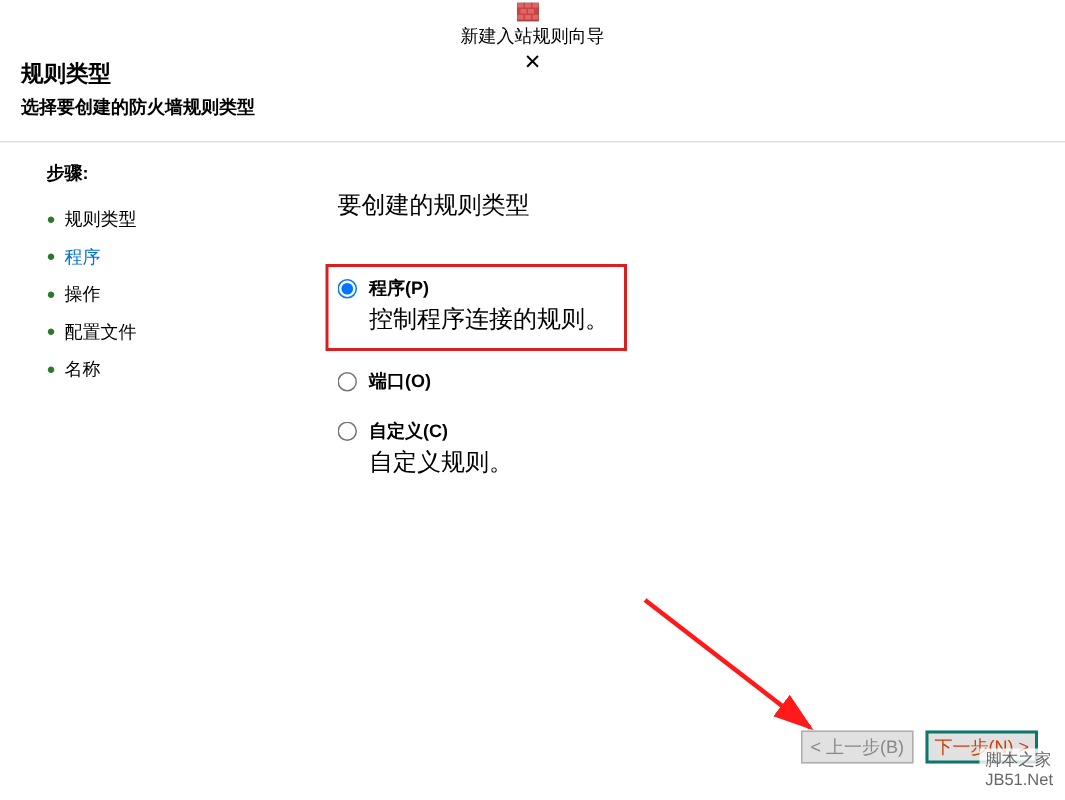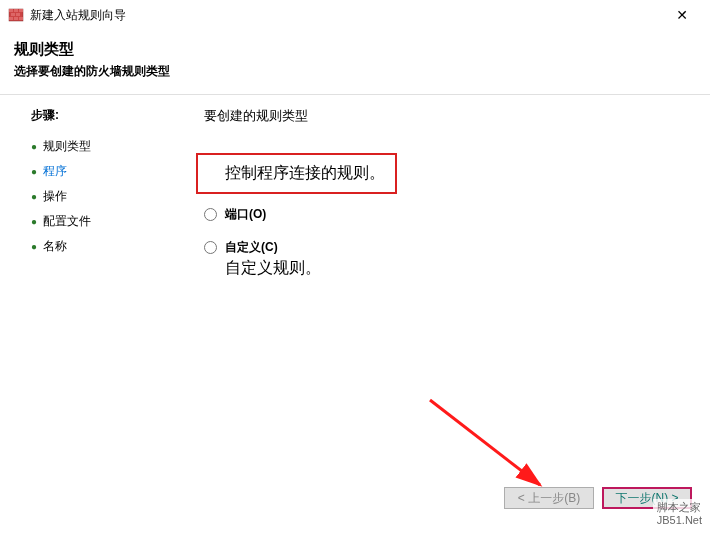"新建入站规则向导" .titlebar { flex-direction: none -> column }
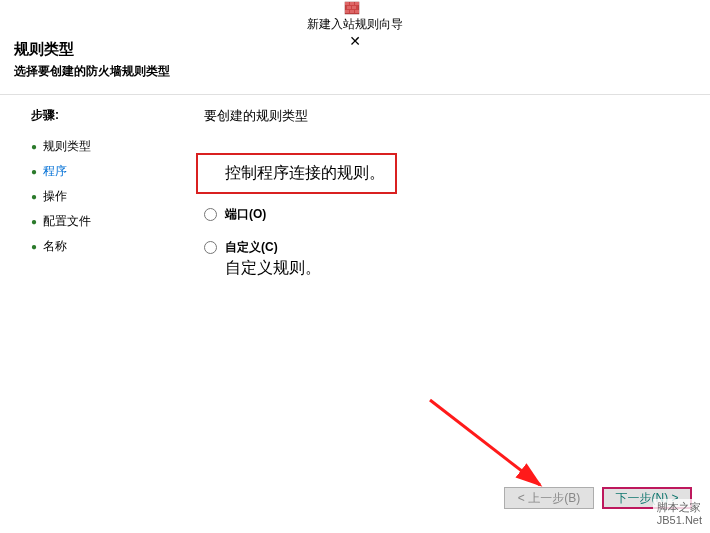"步骤:" .sidebar { margin-left: none -> 21px; padding: 12px 31px -> 12px 10px }
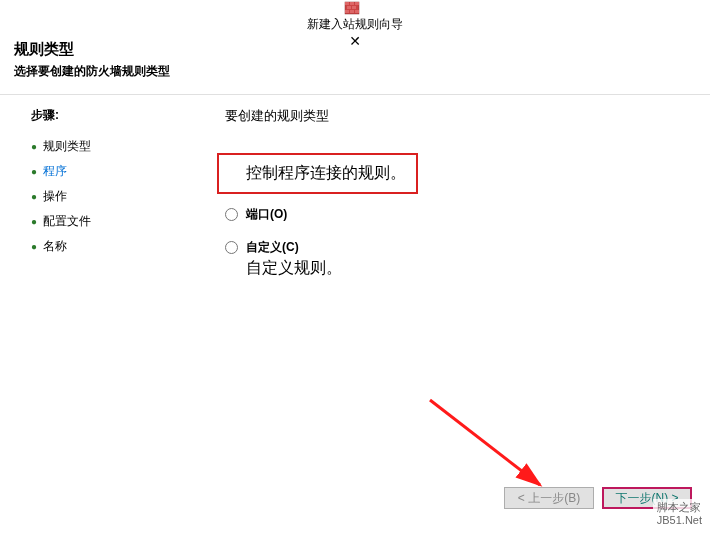"要创建的规则类型" .main-title { font-size: 13px -> 16px; margin-top: none -> 20px }
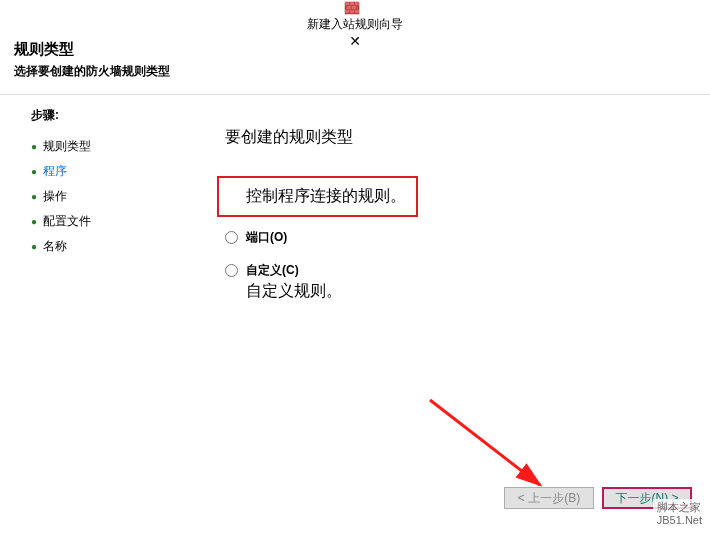"程序(P)" div.opt-row { html: none -> <div> <input> <span>程序(P)</span> </div> }
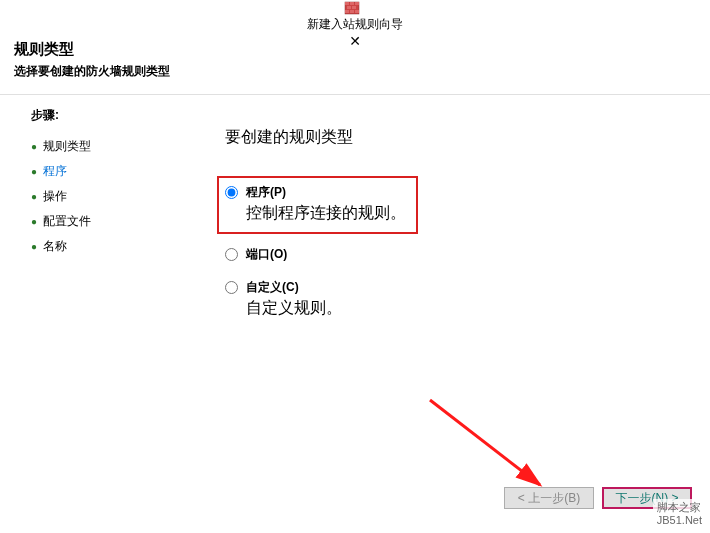"< 上一步(B)" .btn { width: 90px -> 75px }
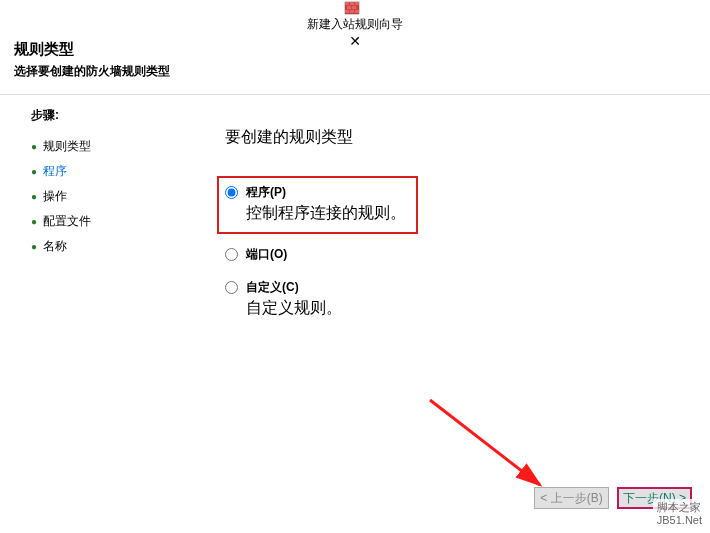"下一步(N) >" .btn.primary { border: 2px solid #be185d -> 2px solid #0f766e; color: #0f766e -> #c2410c }
